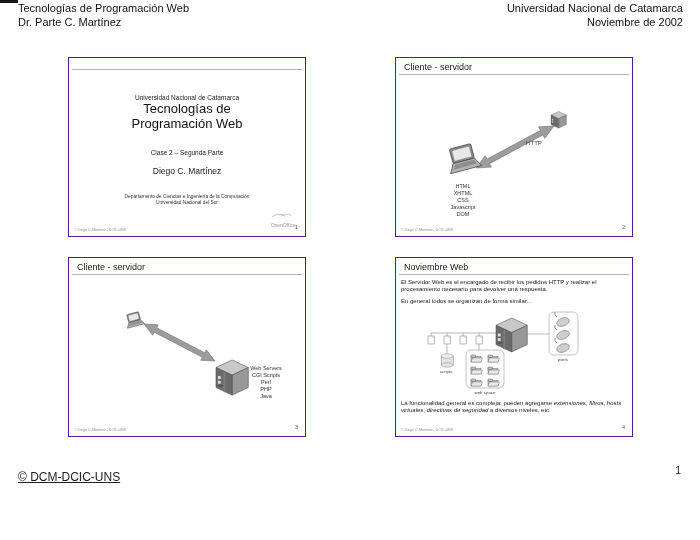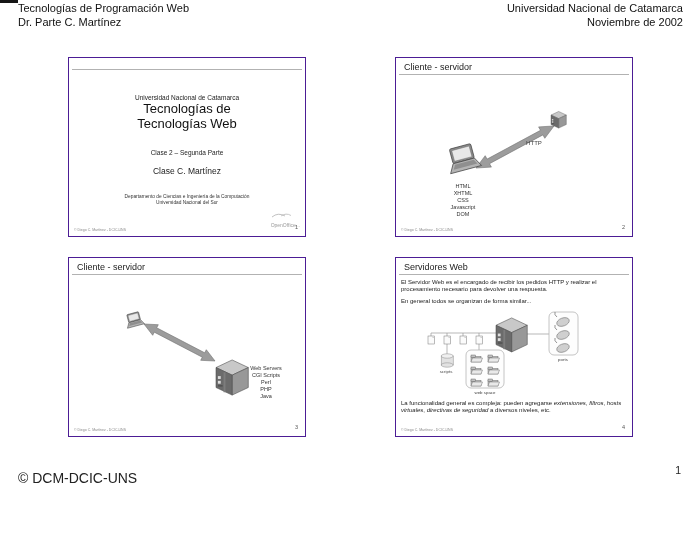"Tecnologías Web" div { text: Tecnologías -> Programación }
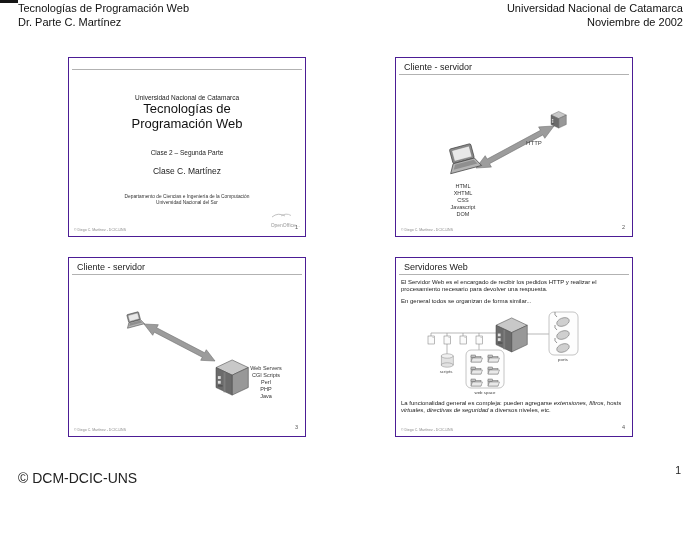"Clase C. Martínez" div.ctext { text: Clase -> Diego }
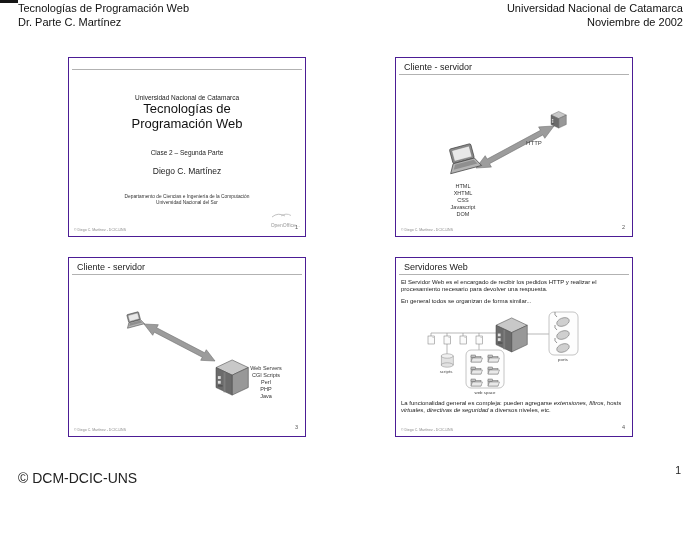"Servidores Web" div.stitle { text: Servidores -> Noviembre }
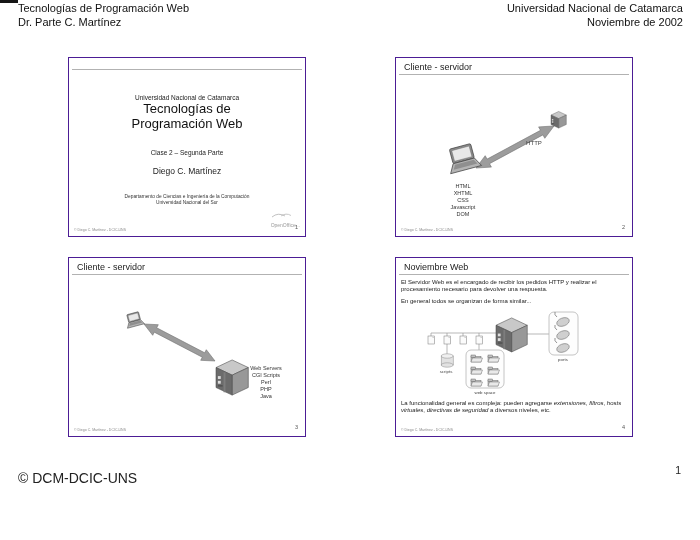"© DCM-DCIC-UNS" .pfoot { font-size: 14px -> 12px; text-decoration: none -> underline }
